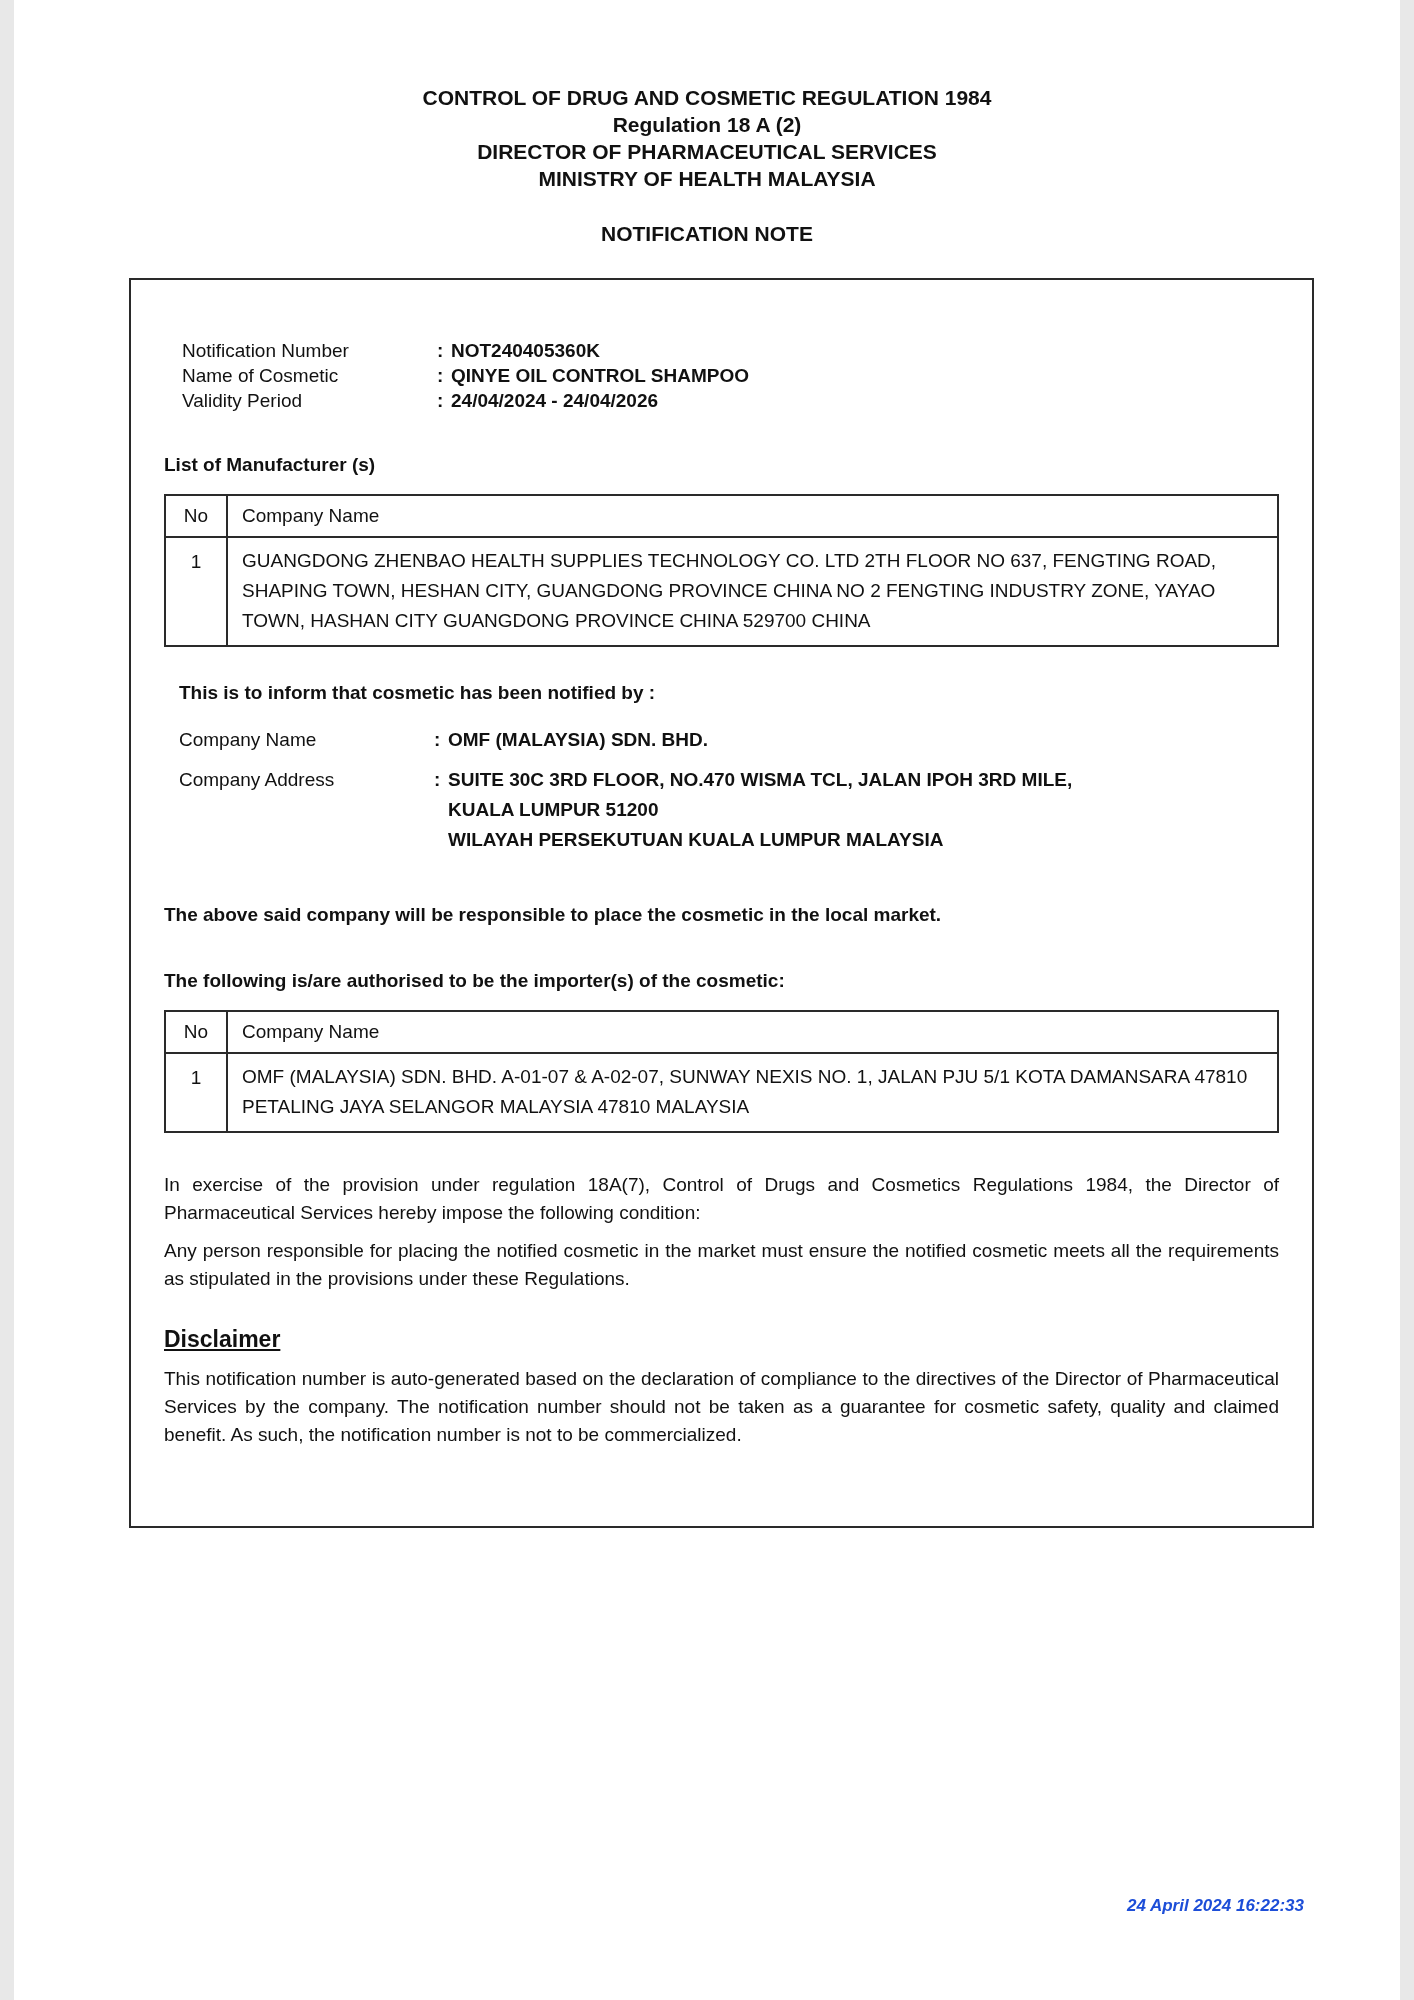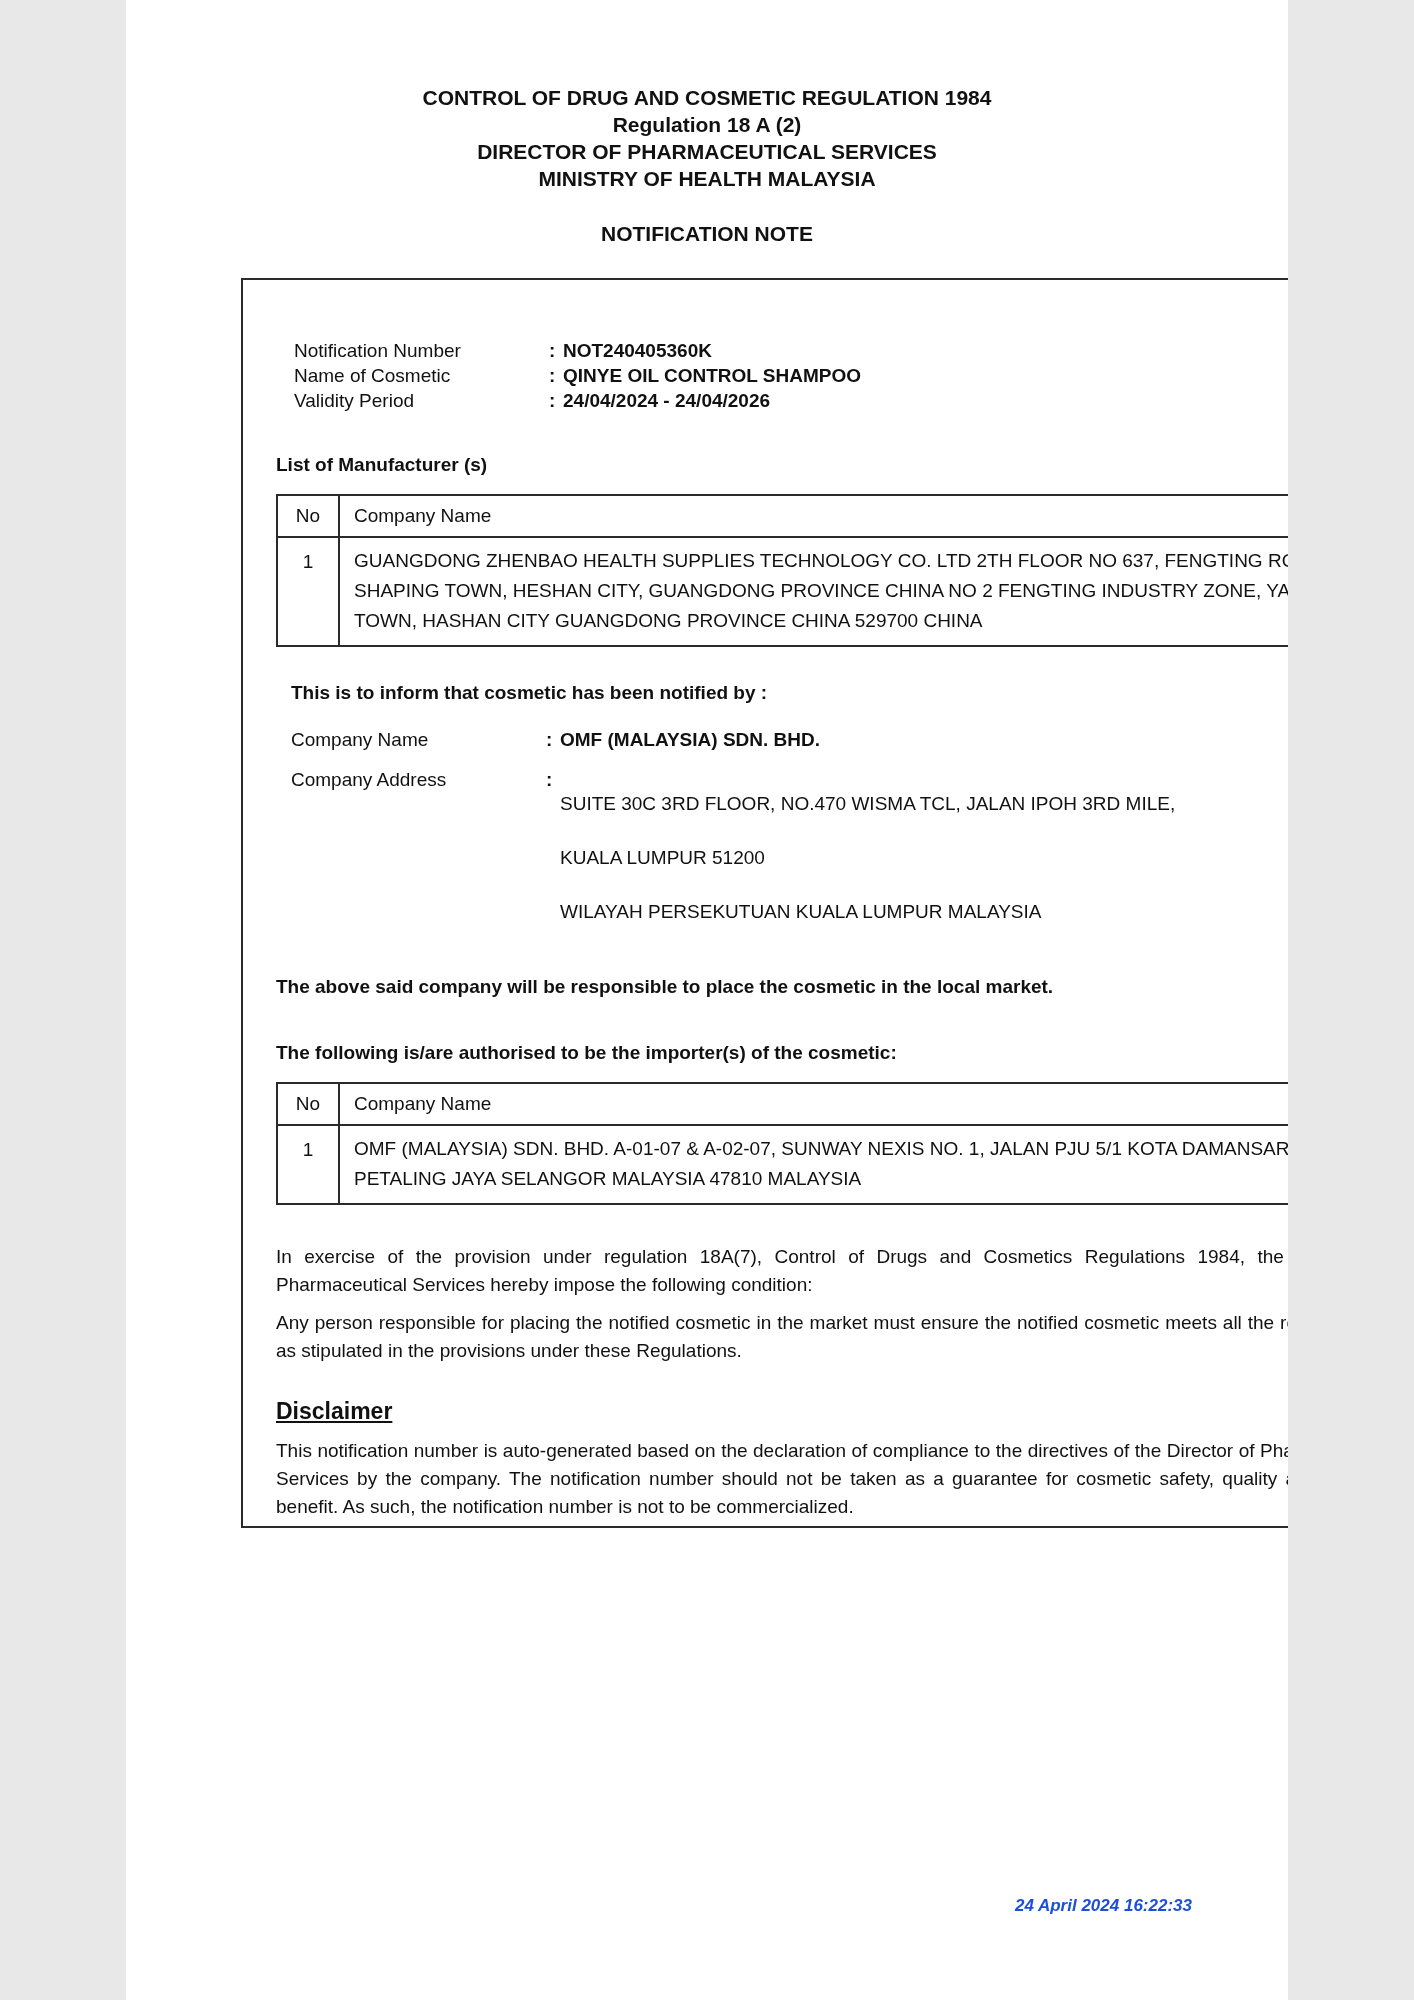"CONTROL OF DRUG AND COSMETIC" .page { width: 1162px -> 1386px }
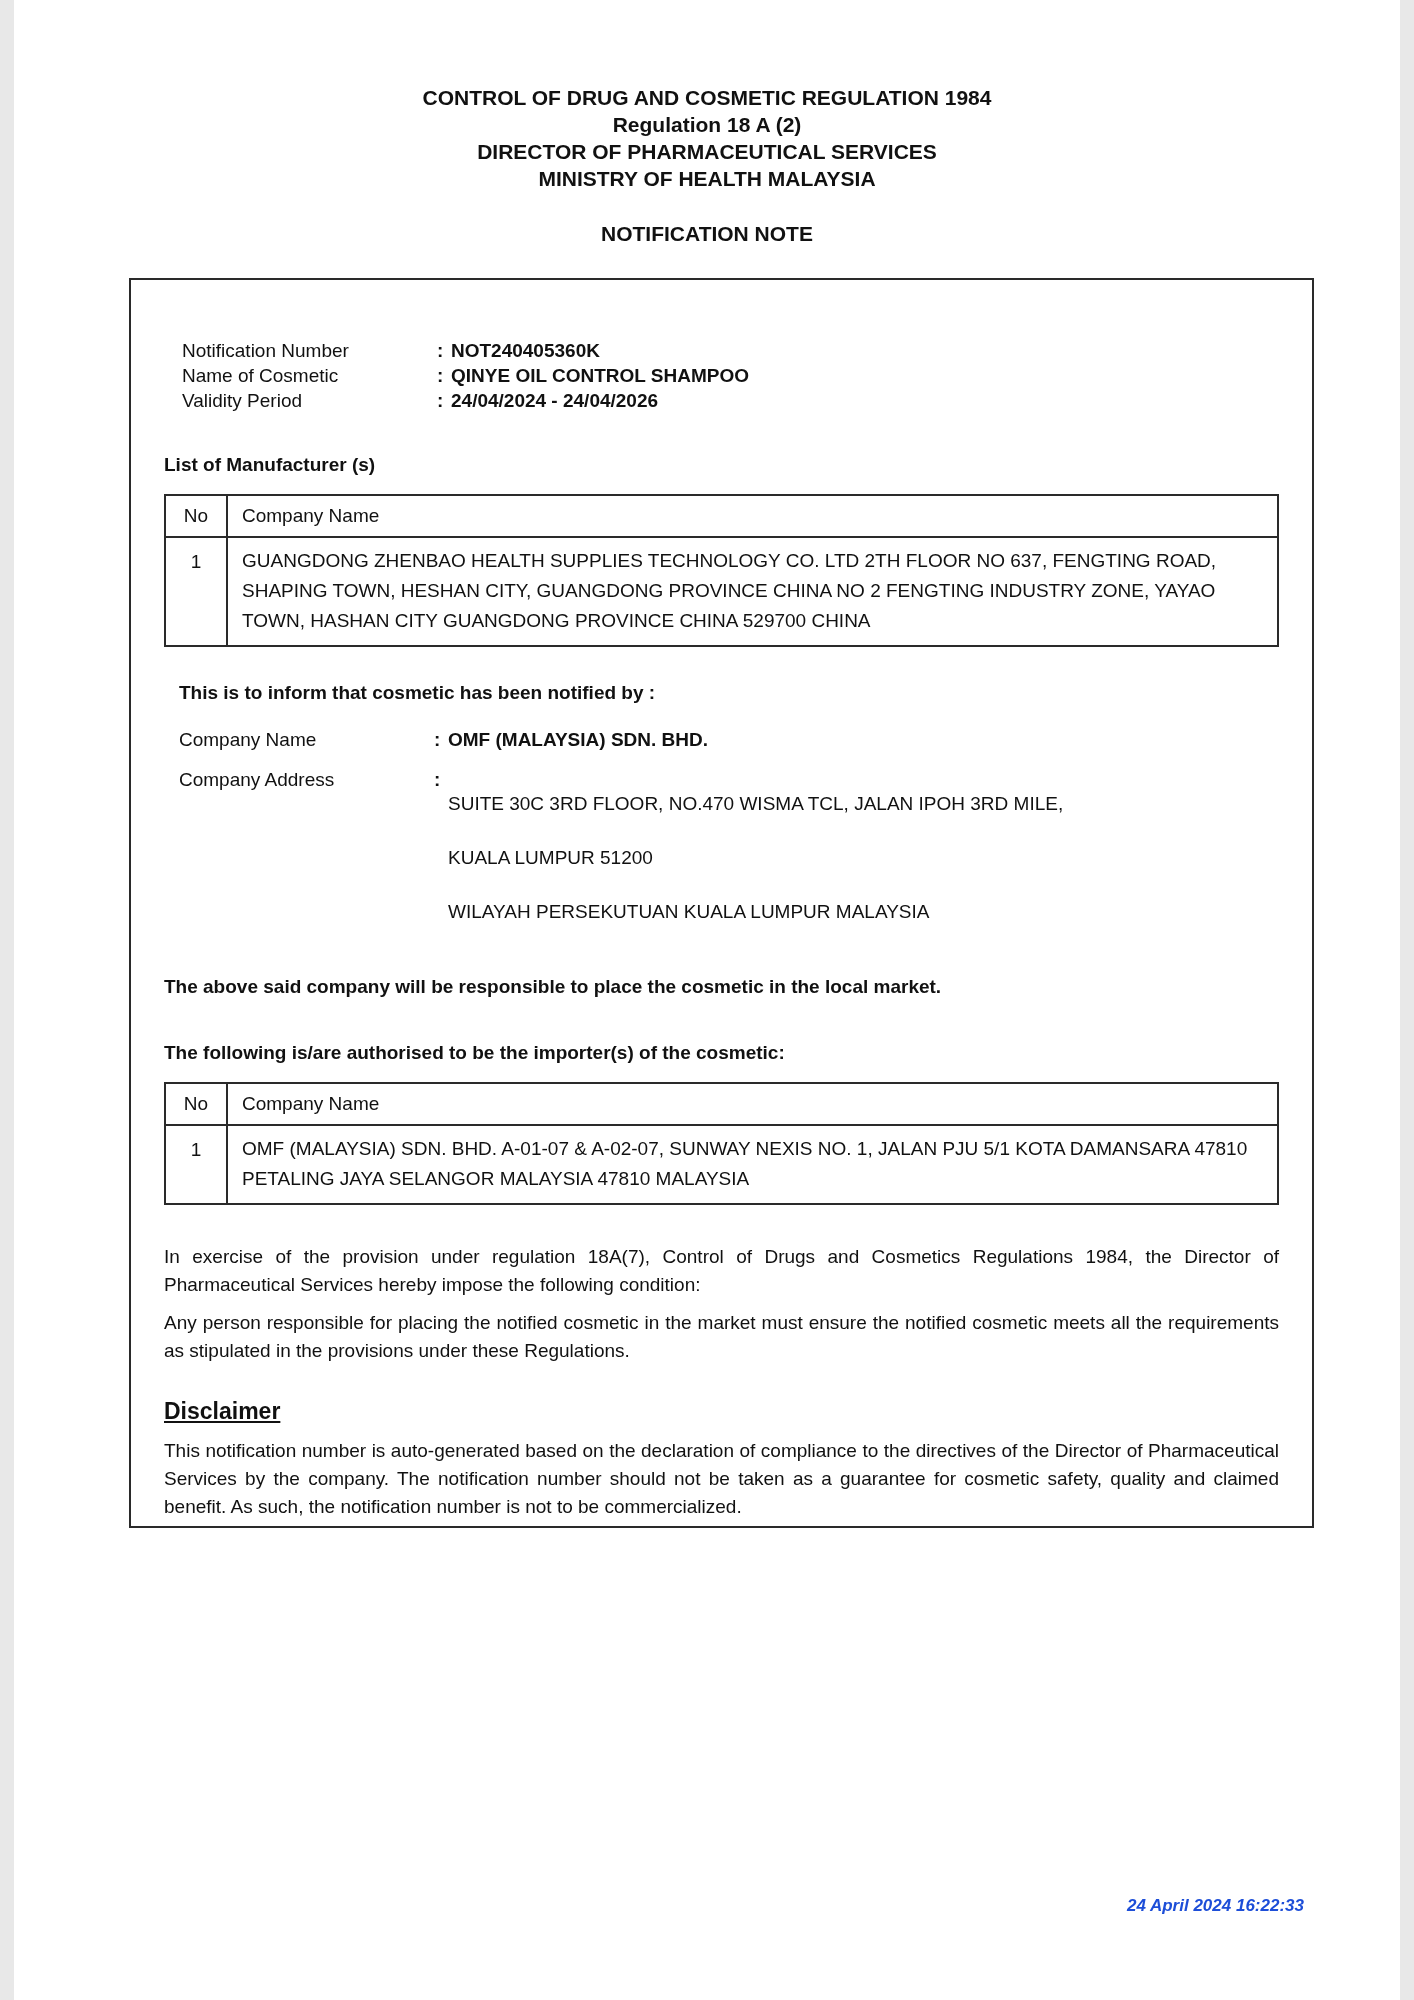"SUITE 30C 3RD FLOOR, NO.470" .addr-lines div { font-weight: normal -> bold; margin-top: 24px -> none }
